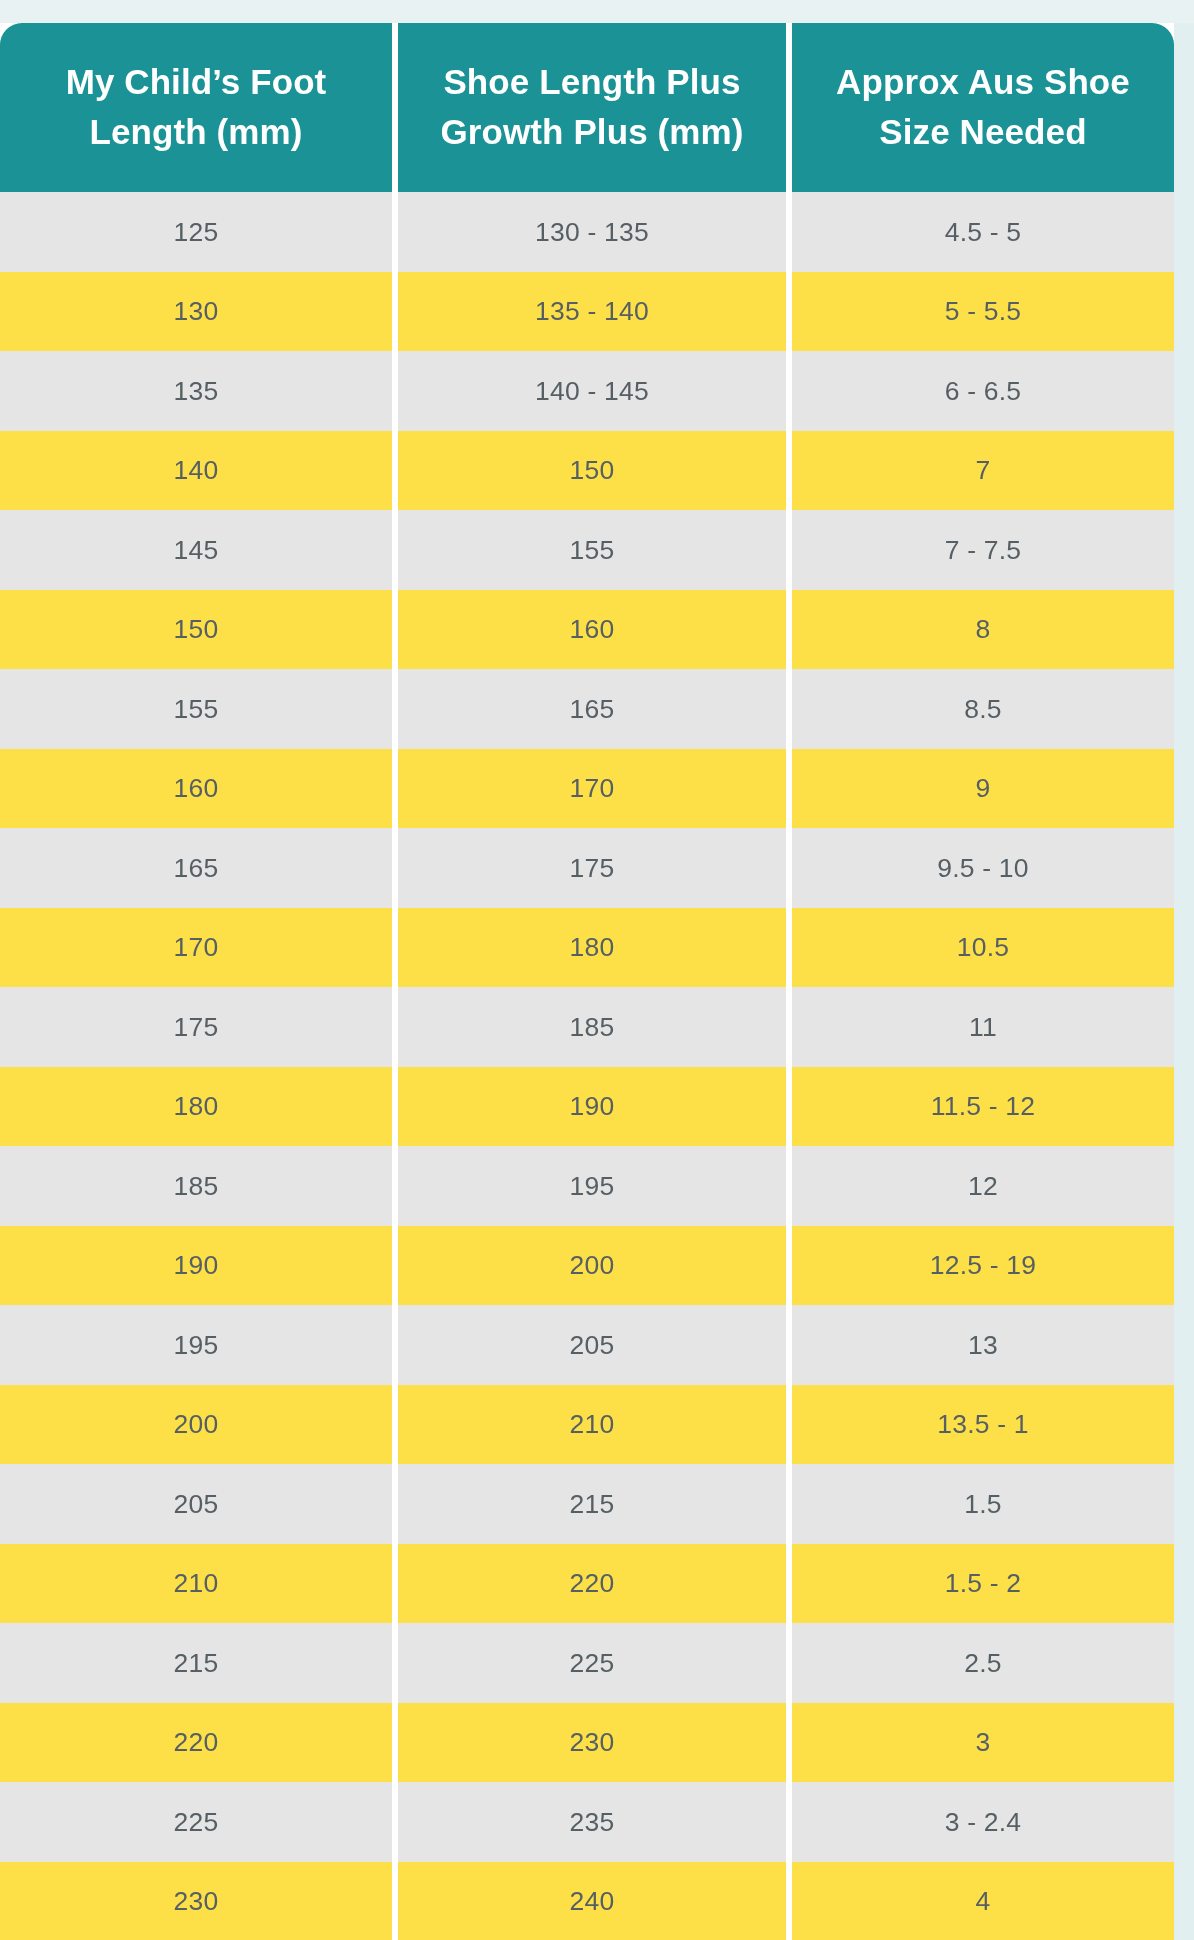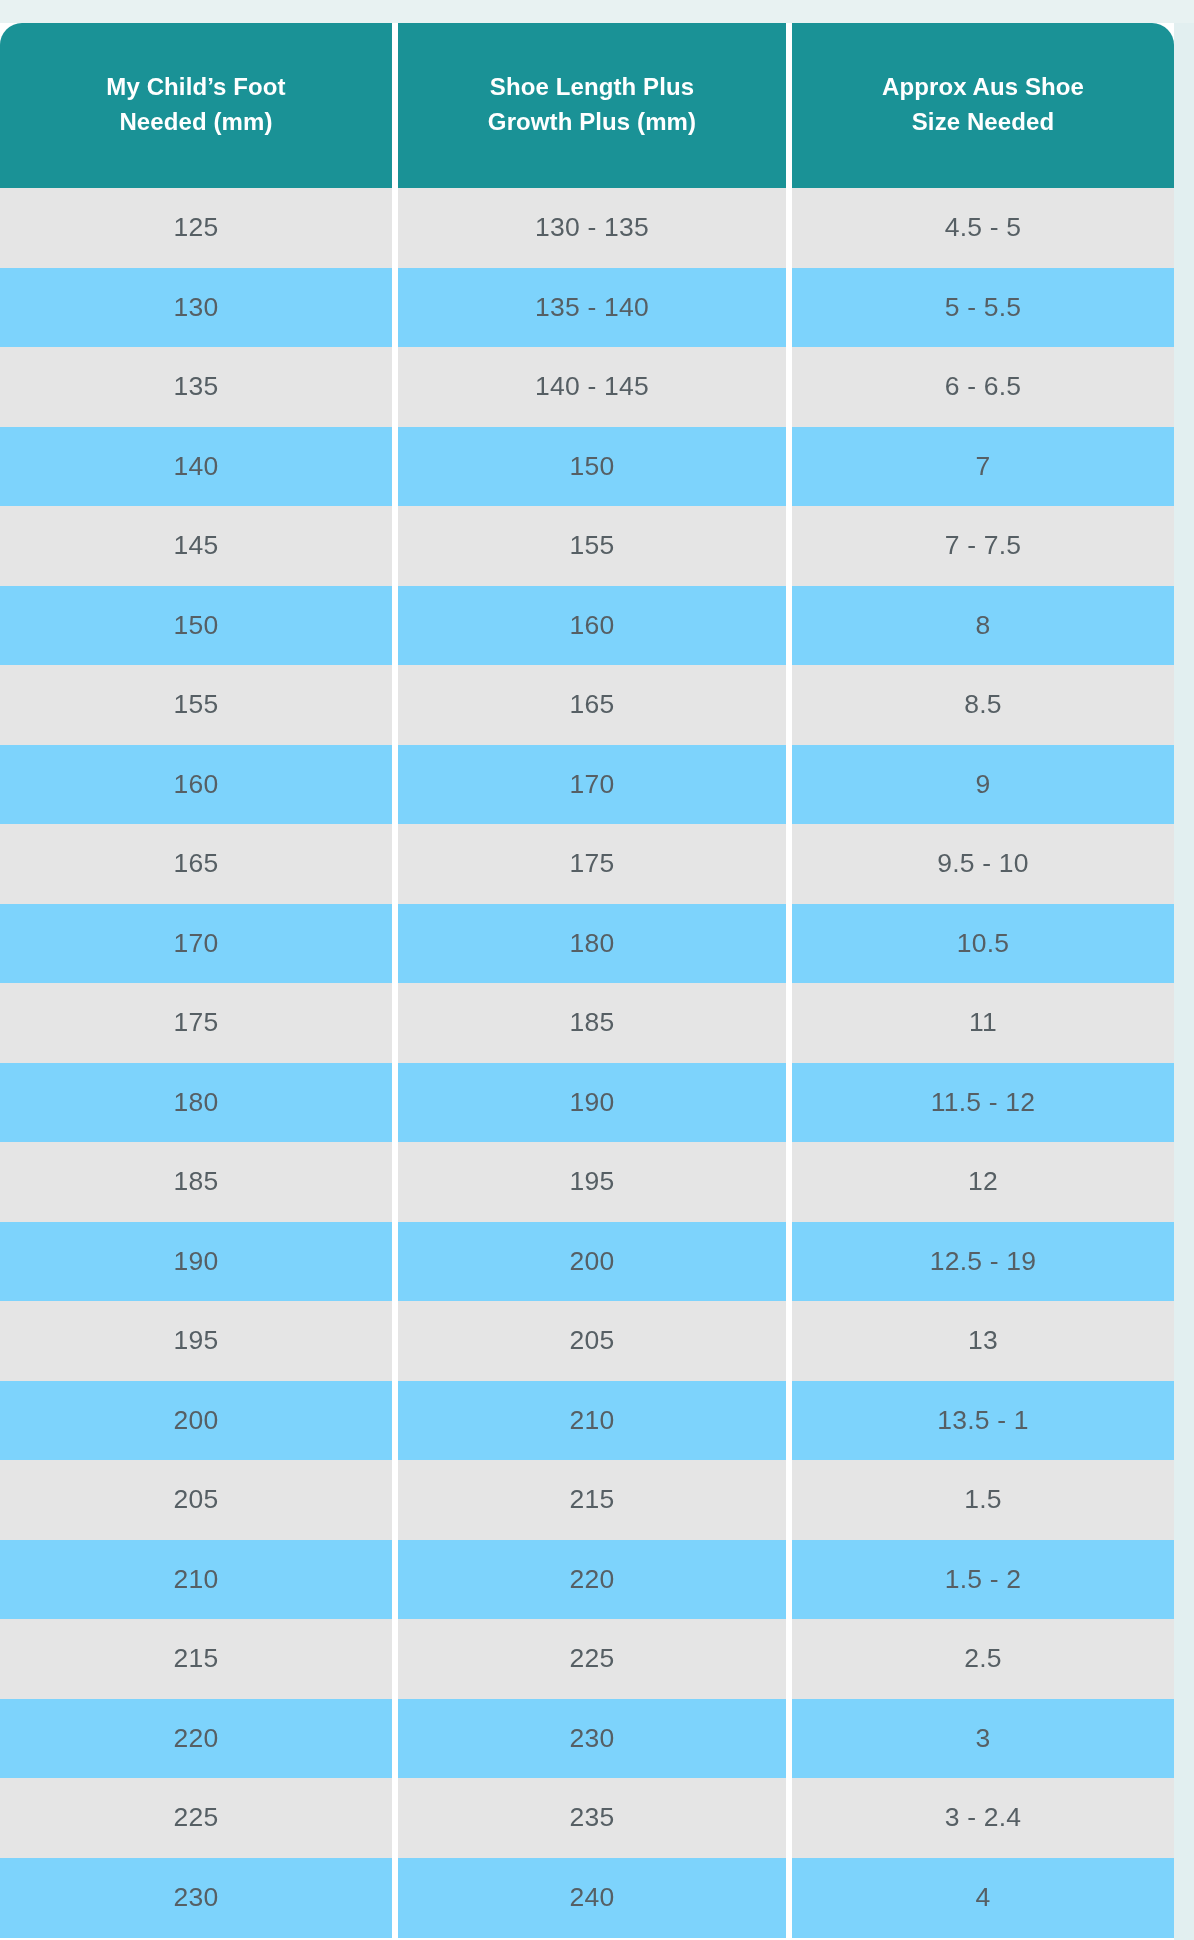"My Child’s Foot" thead th { font-size: 24px -> 35px }
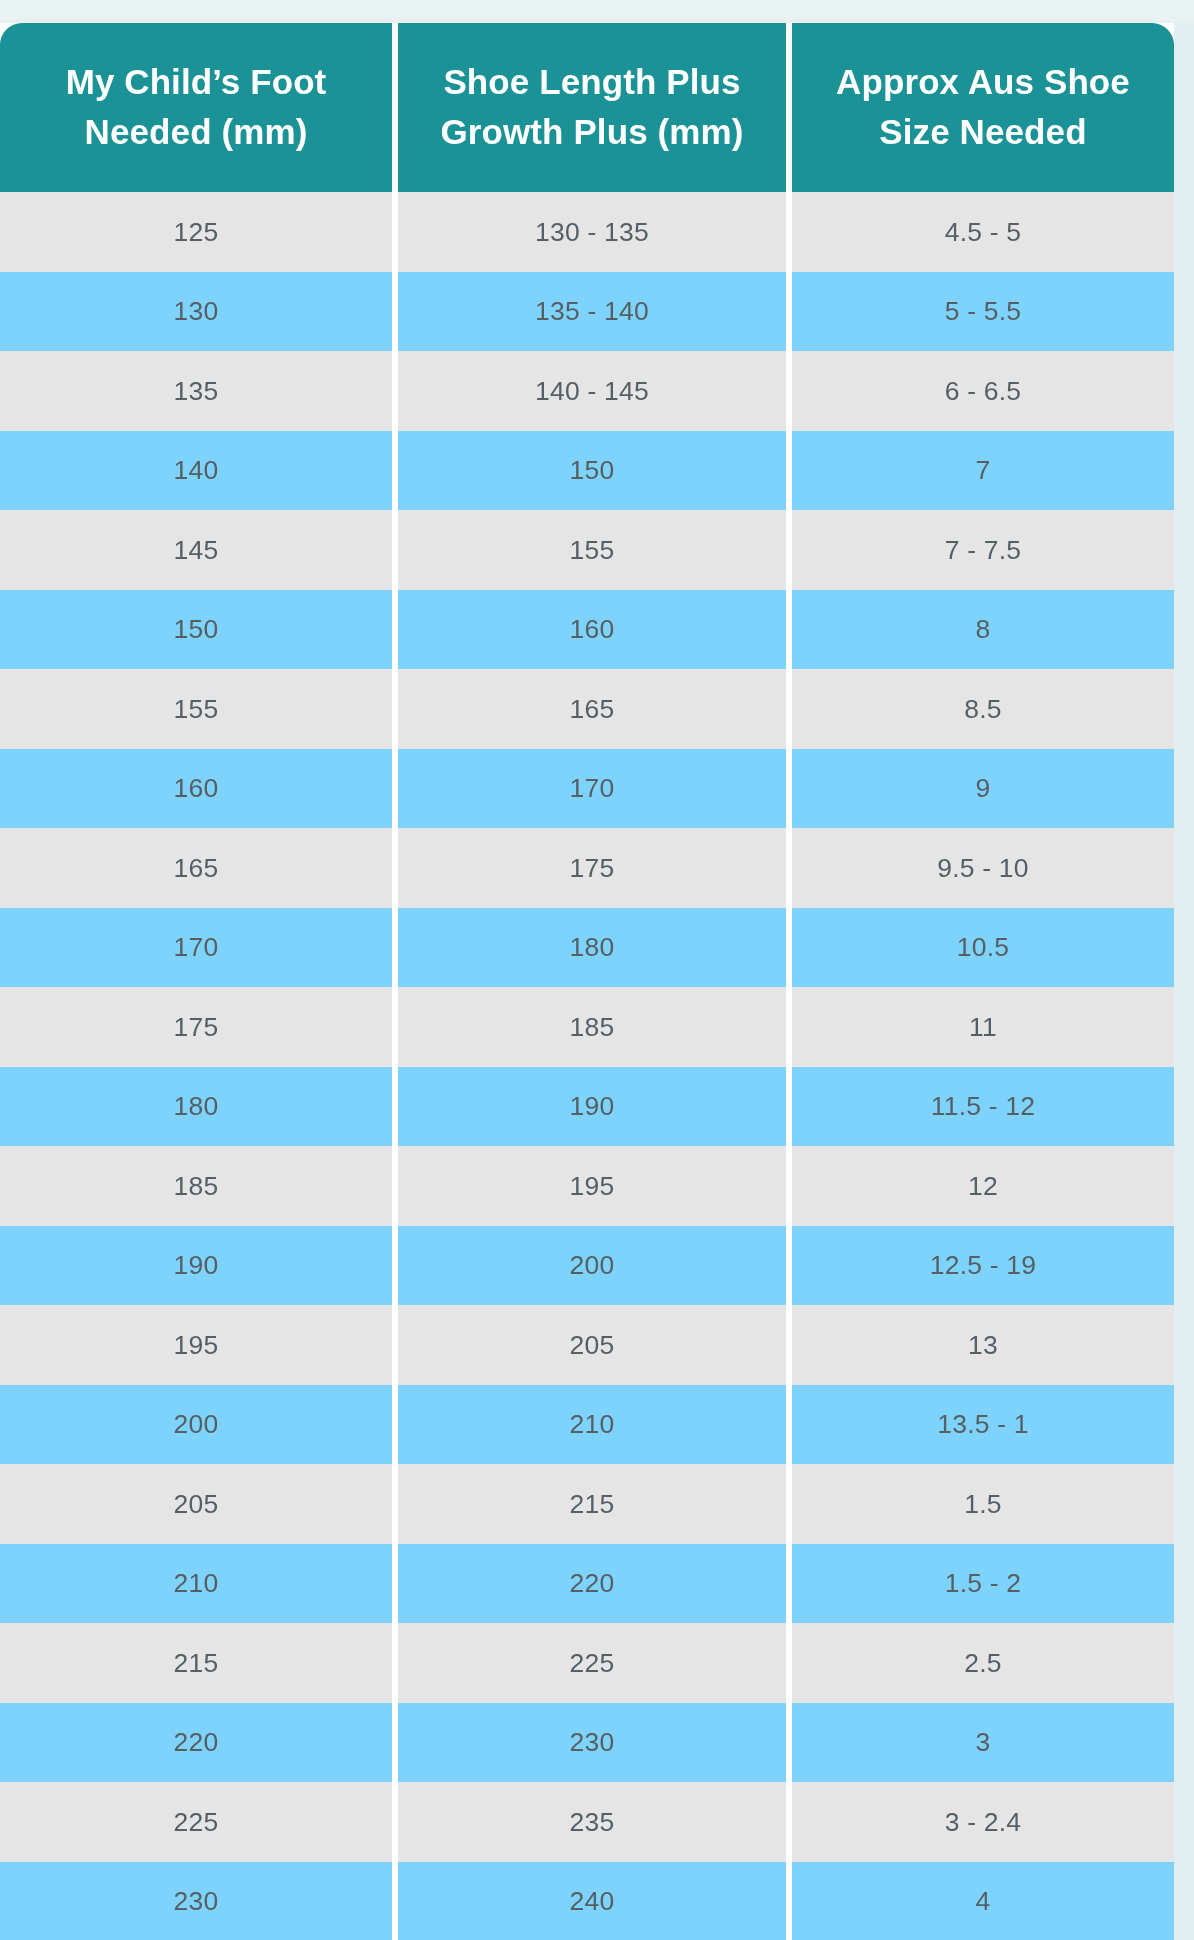"Needed (mm)" span { text: Needed -> Length }
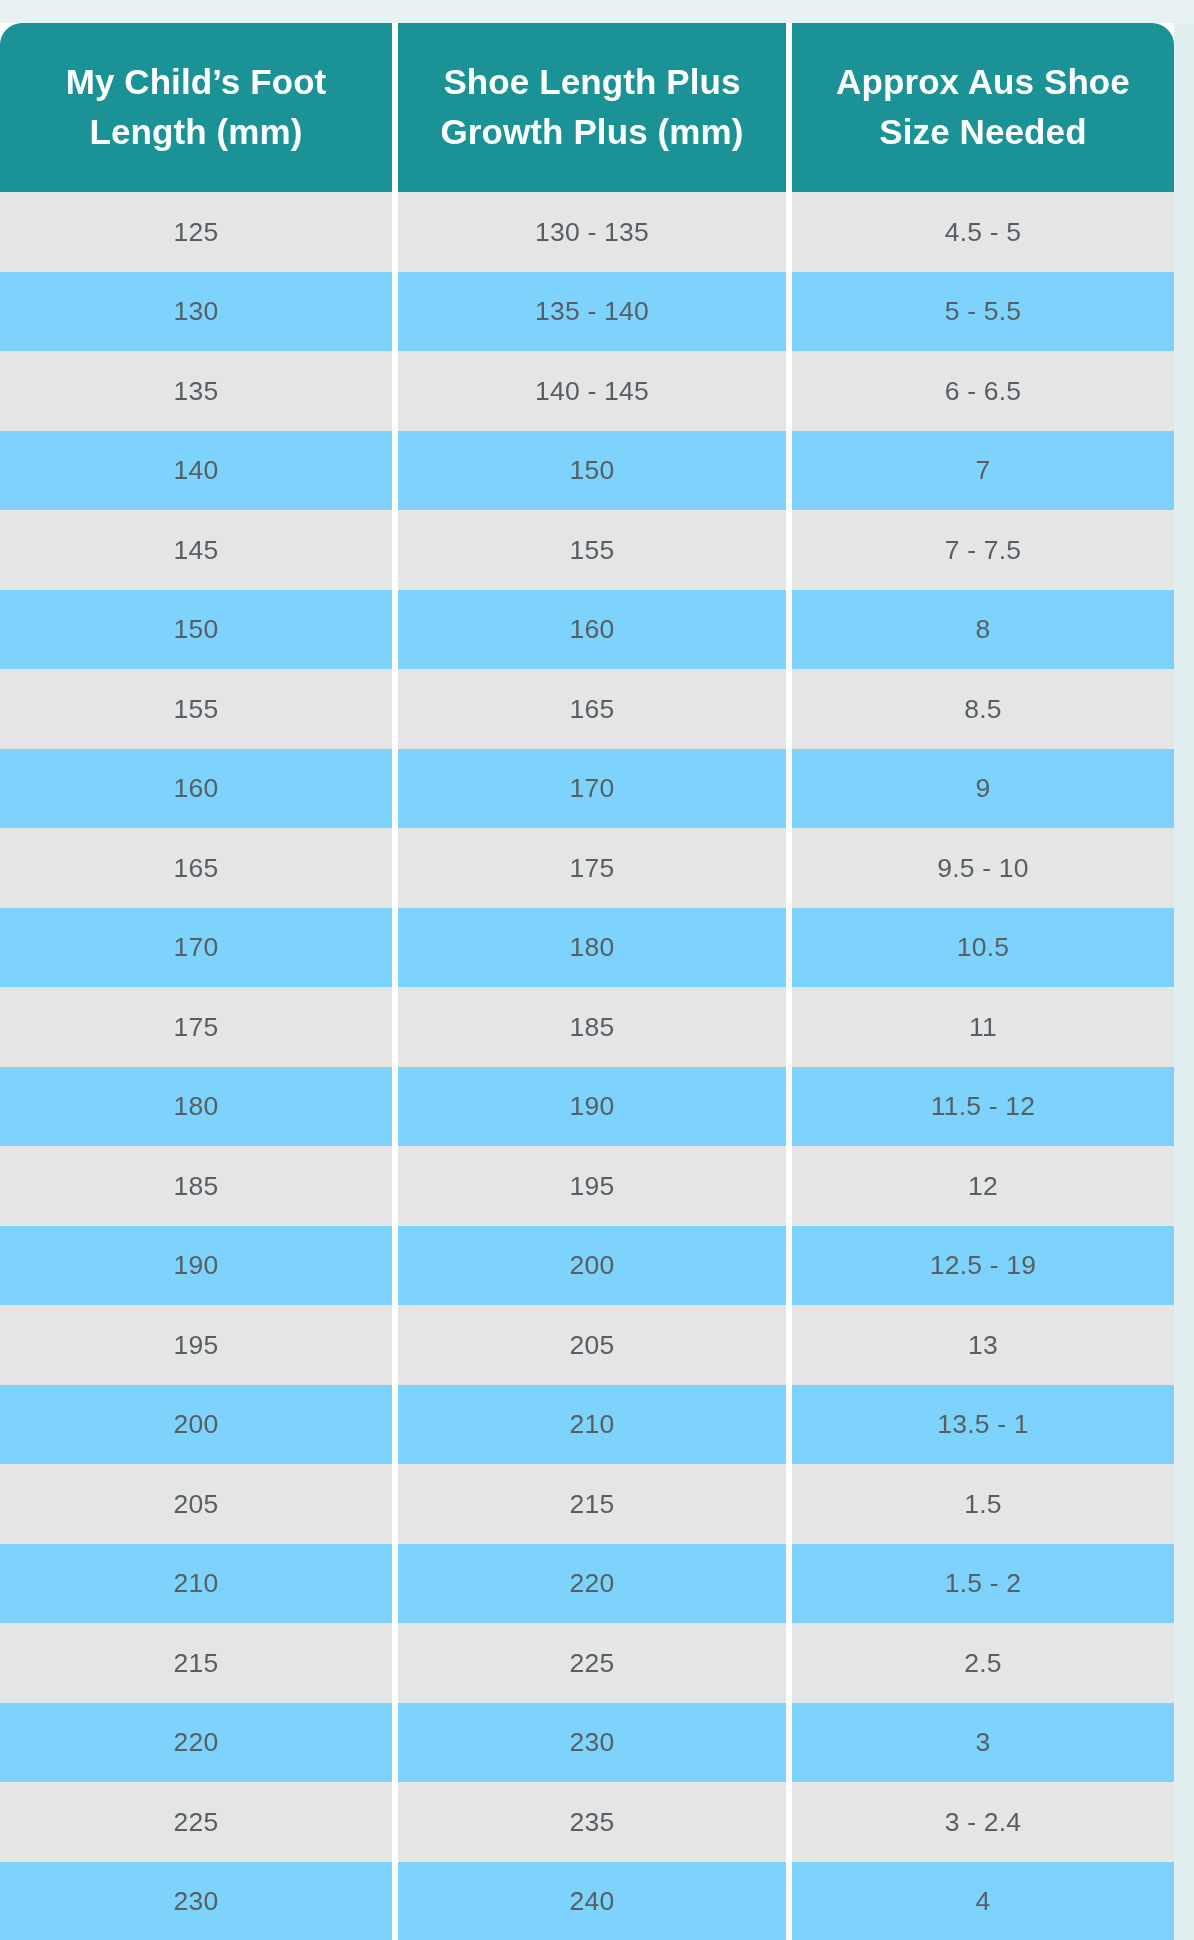"130" tbody tr.alt td { background: #7dd3fc -> #fde047 }
